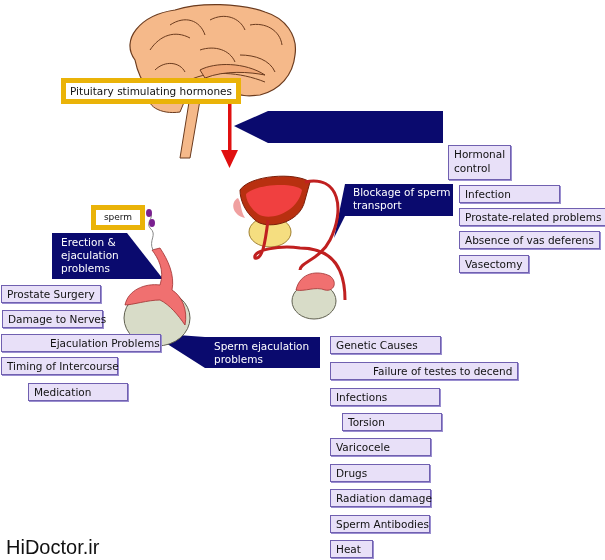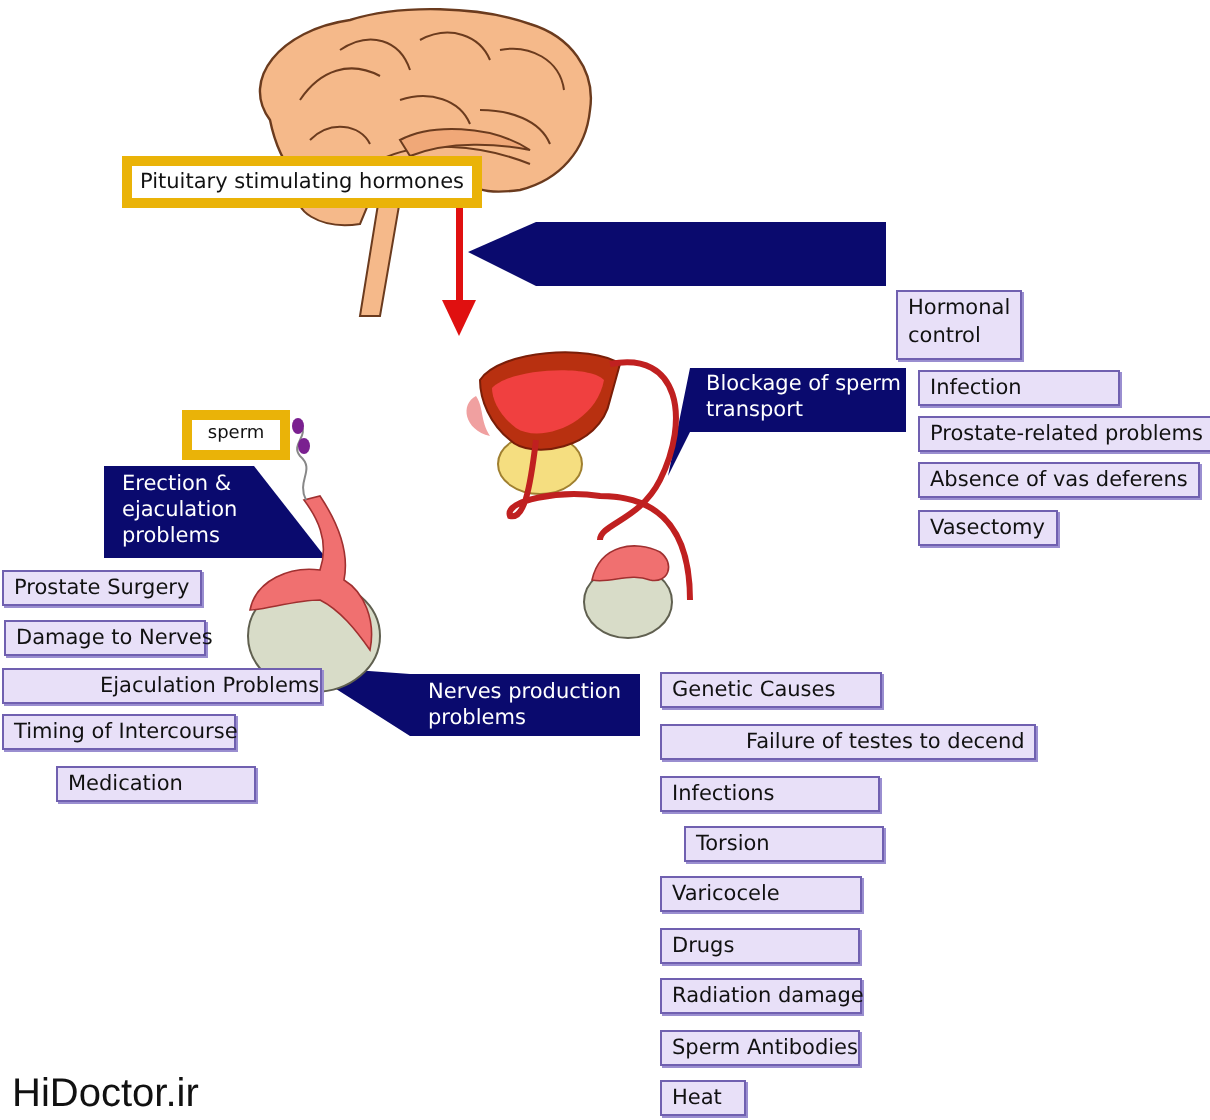"Nerves production" div { text: Nerves production -> Sperm ejaculation }
